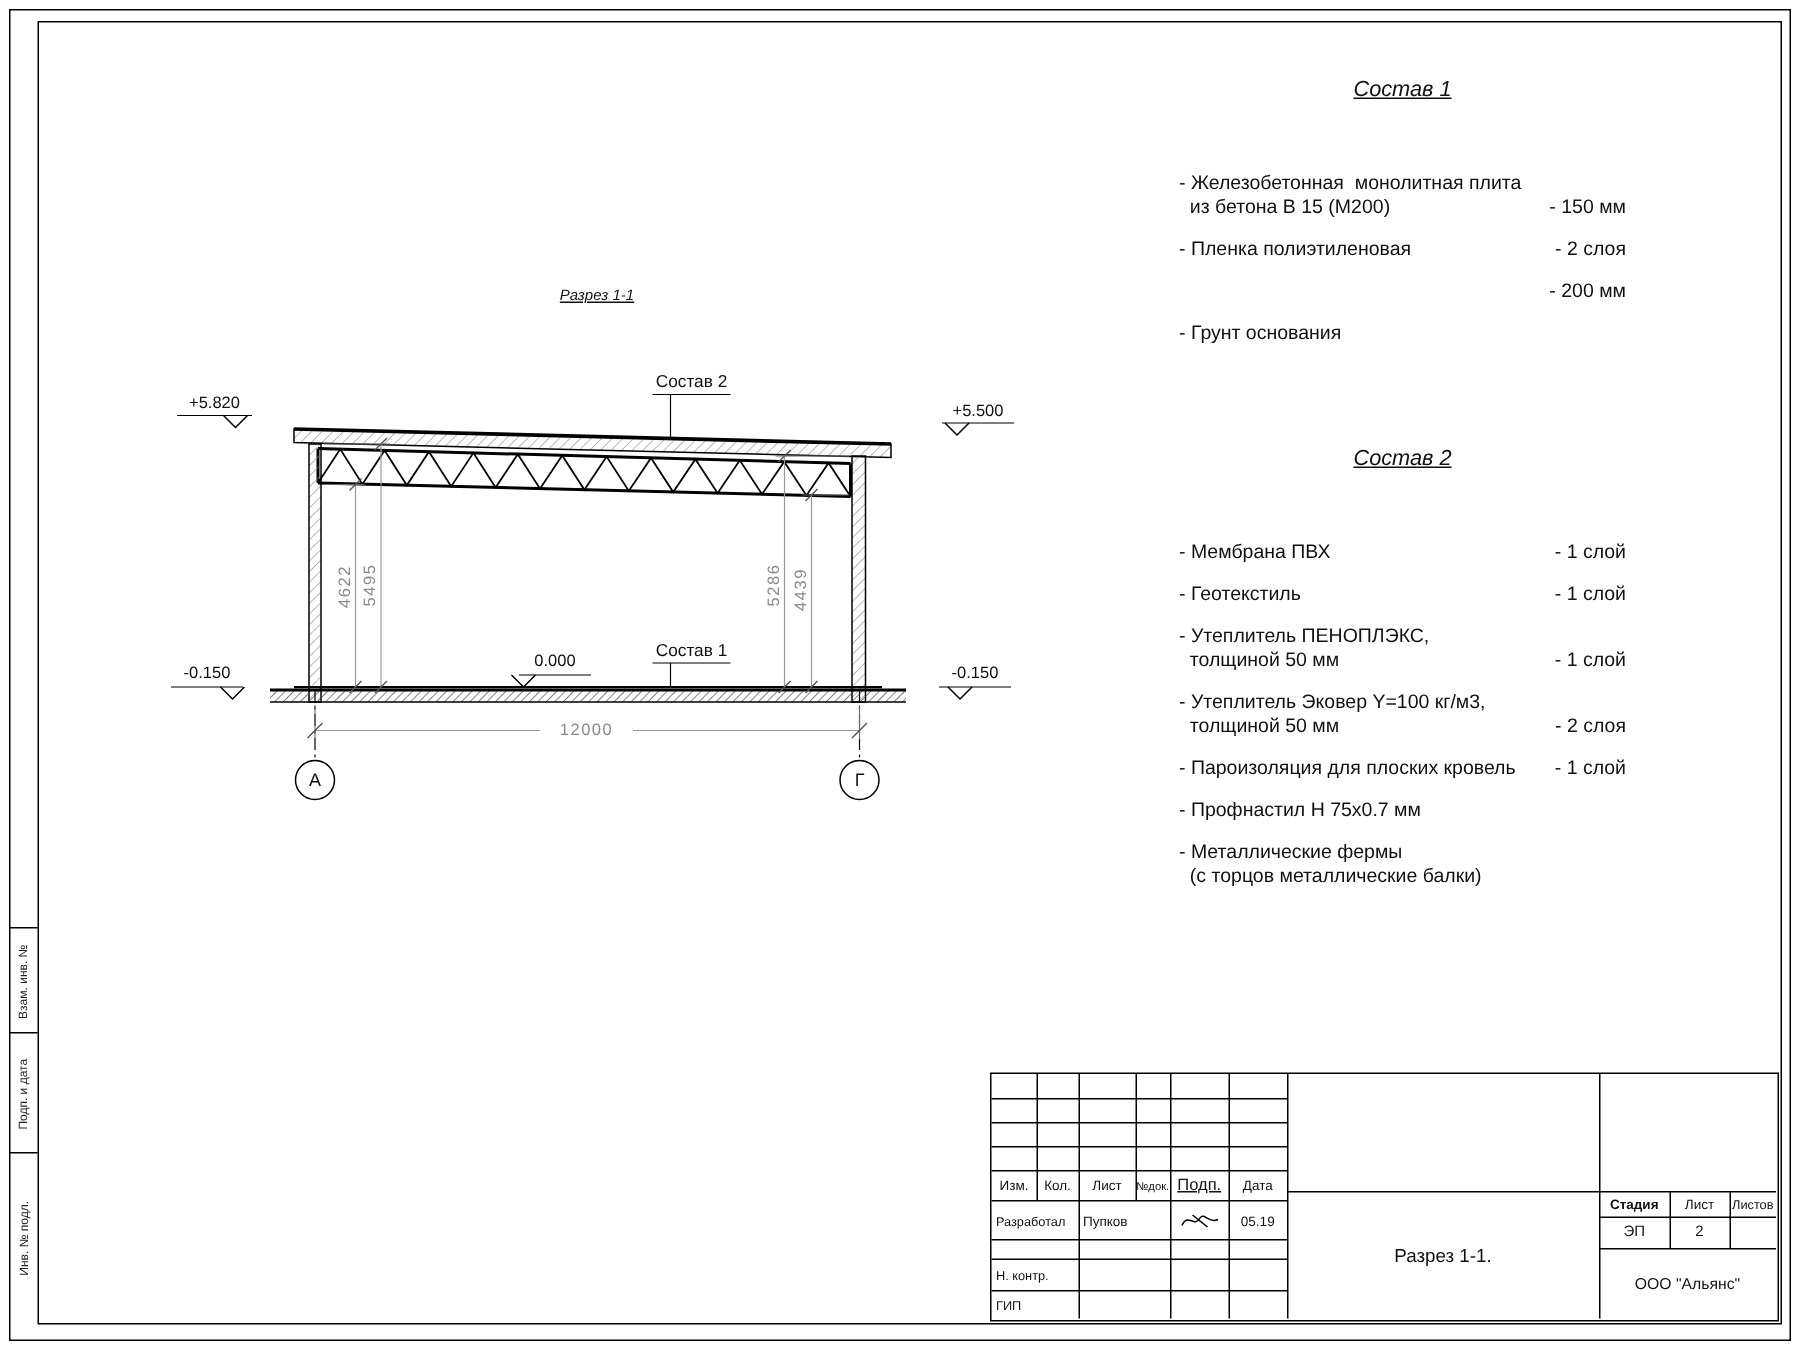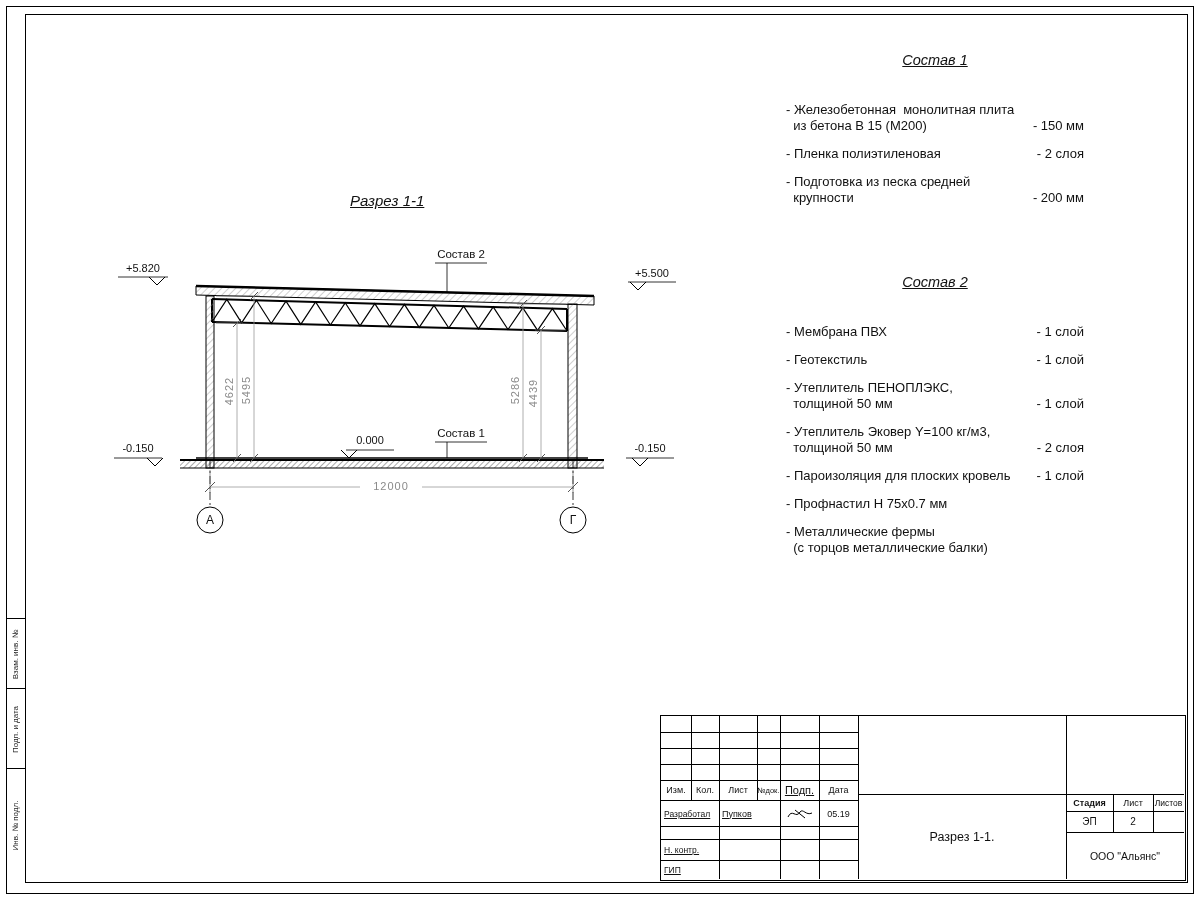"- Железобетонная монолитная плита" .mat-list { margin-top: 32px -> 44px }
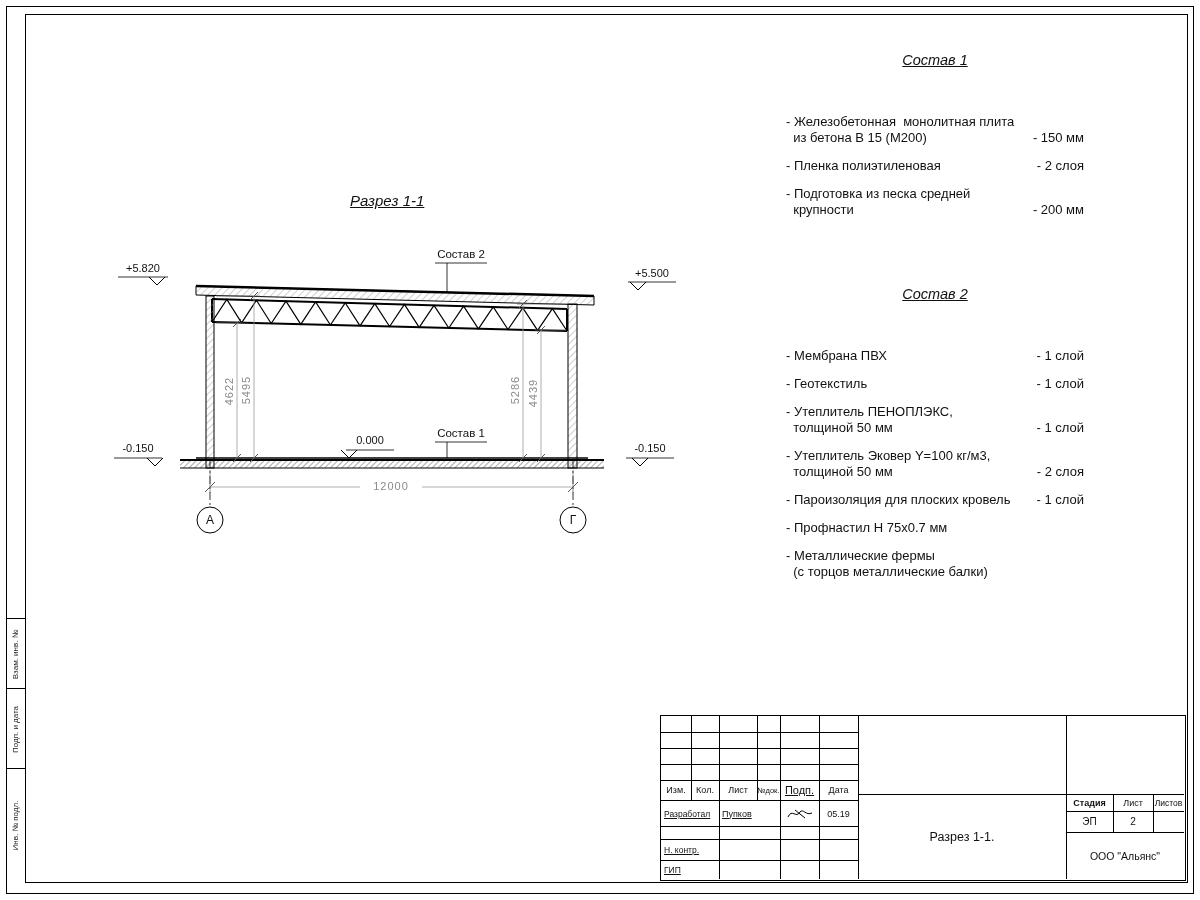"Разрез 1-1" .section-title { font-size: 15px -> 10px; text-align: none -> center }
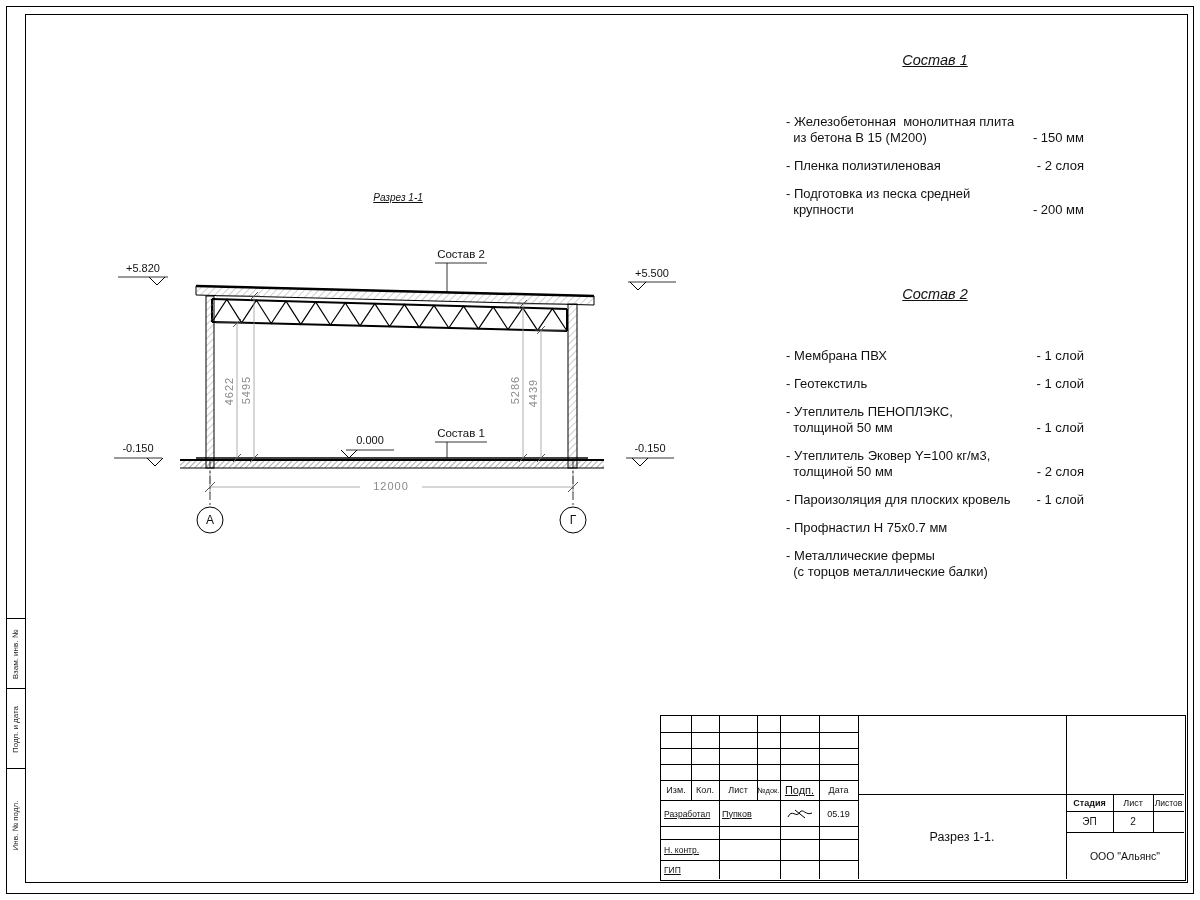"- Подготовка из песка средней" span.txt { html: <span>- Подготовка из песка средней крупности</span> -> none }
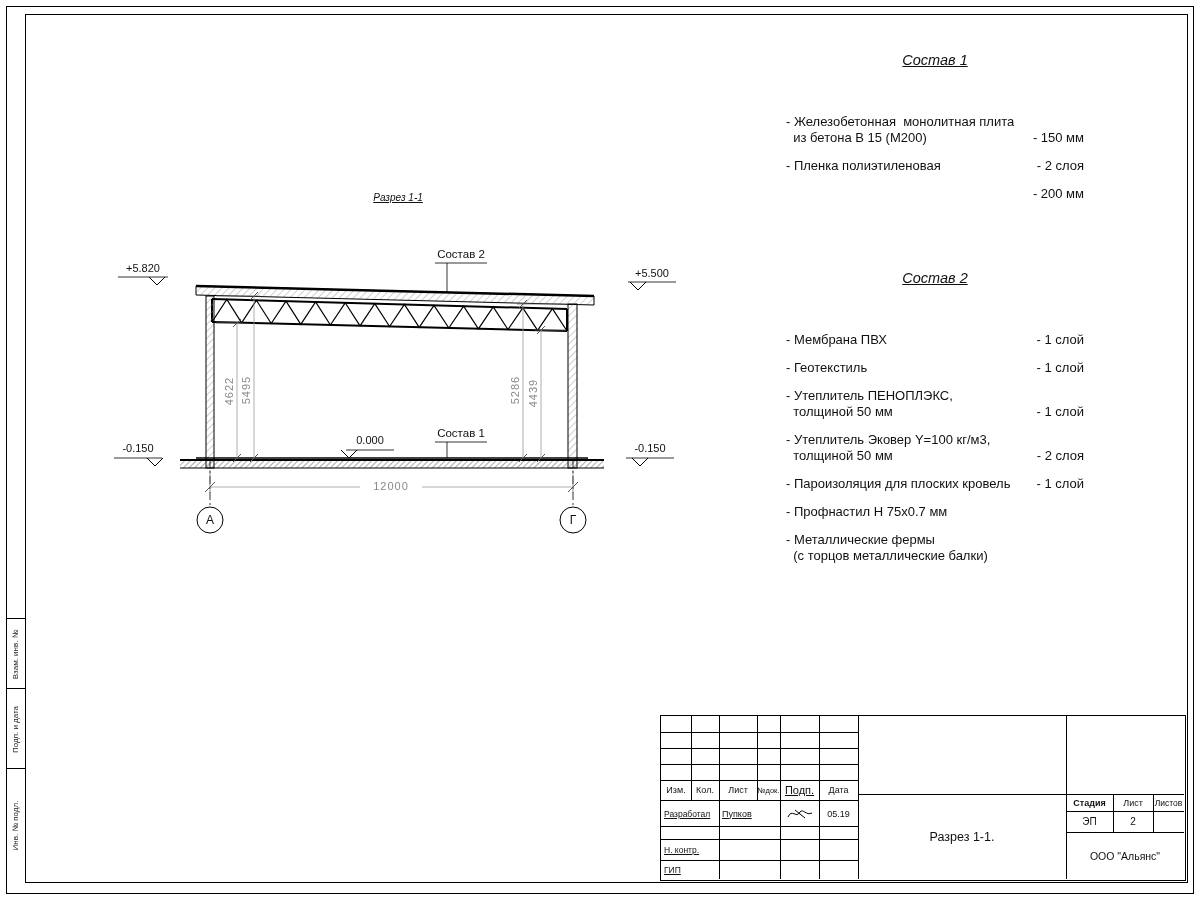"- Грунт основания" div.mat-item { html: none -> <div> <span>- Грунт основания</span> <span></span> </div> }
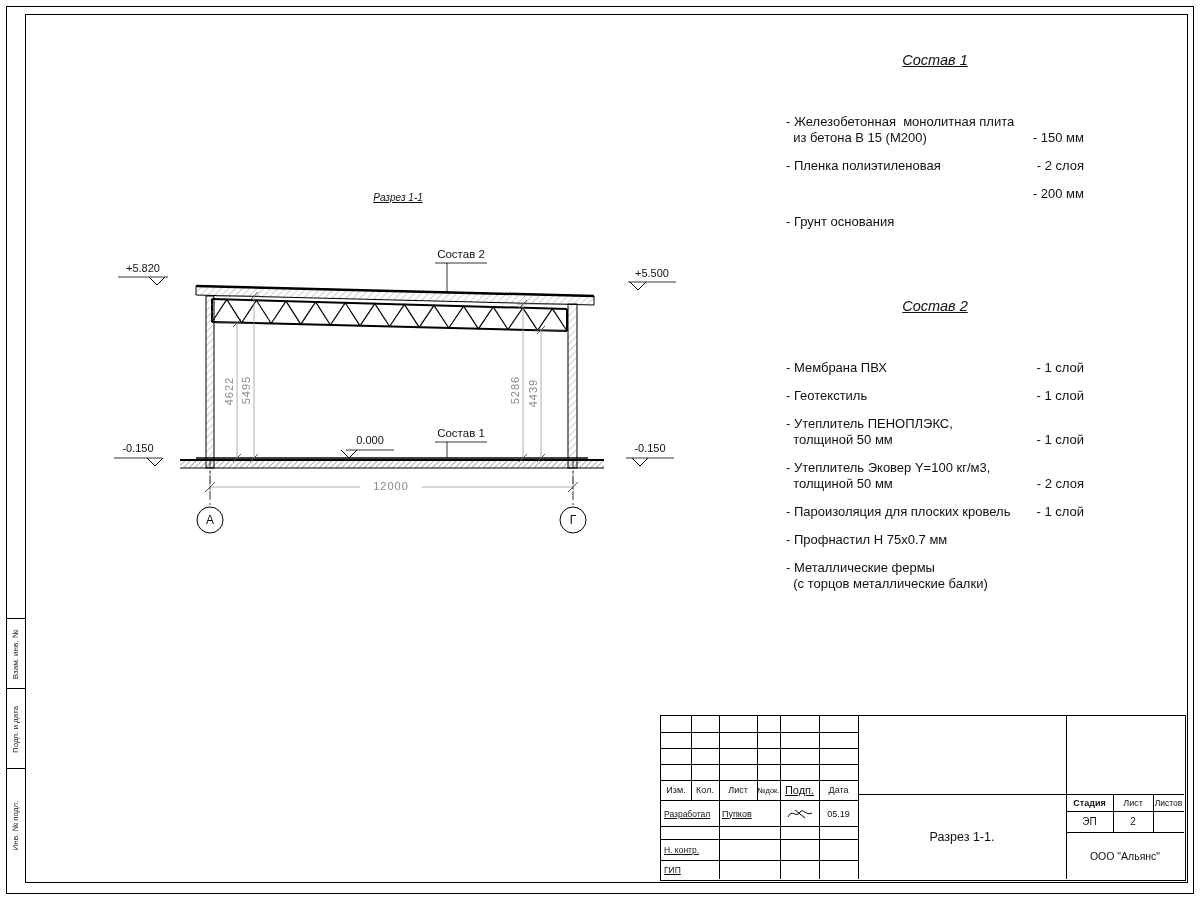"Разработал" .tb-left { text-decoration: underline -> none }
